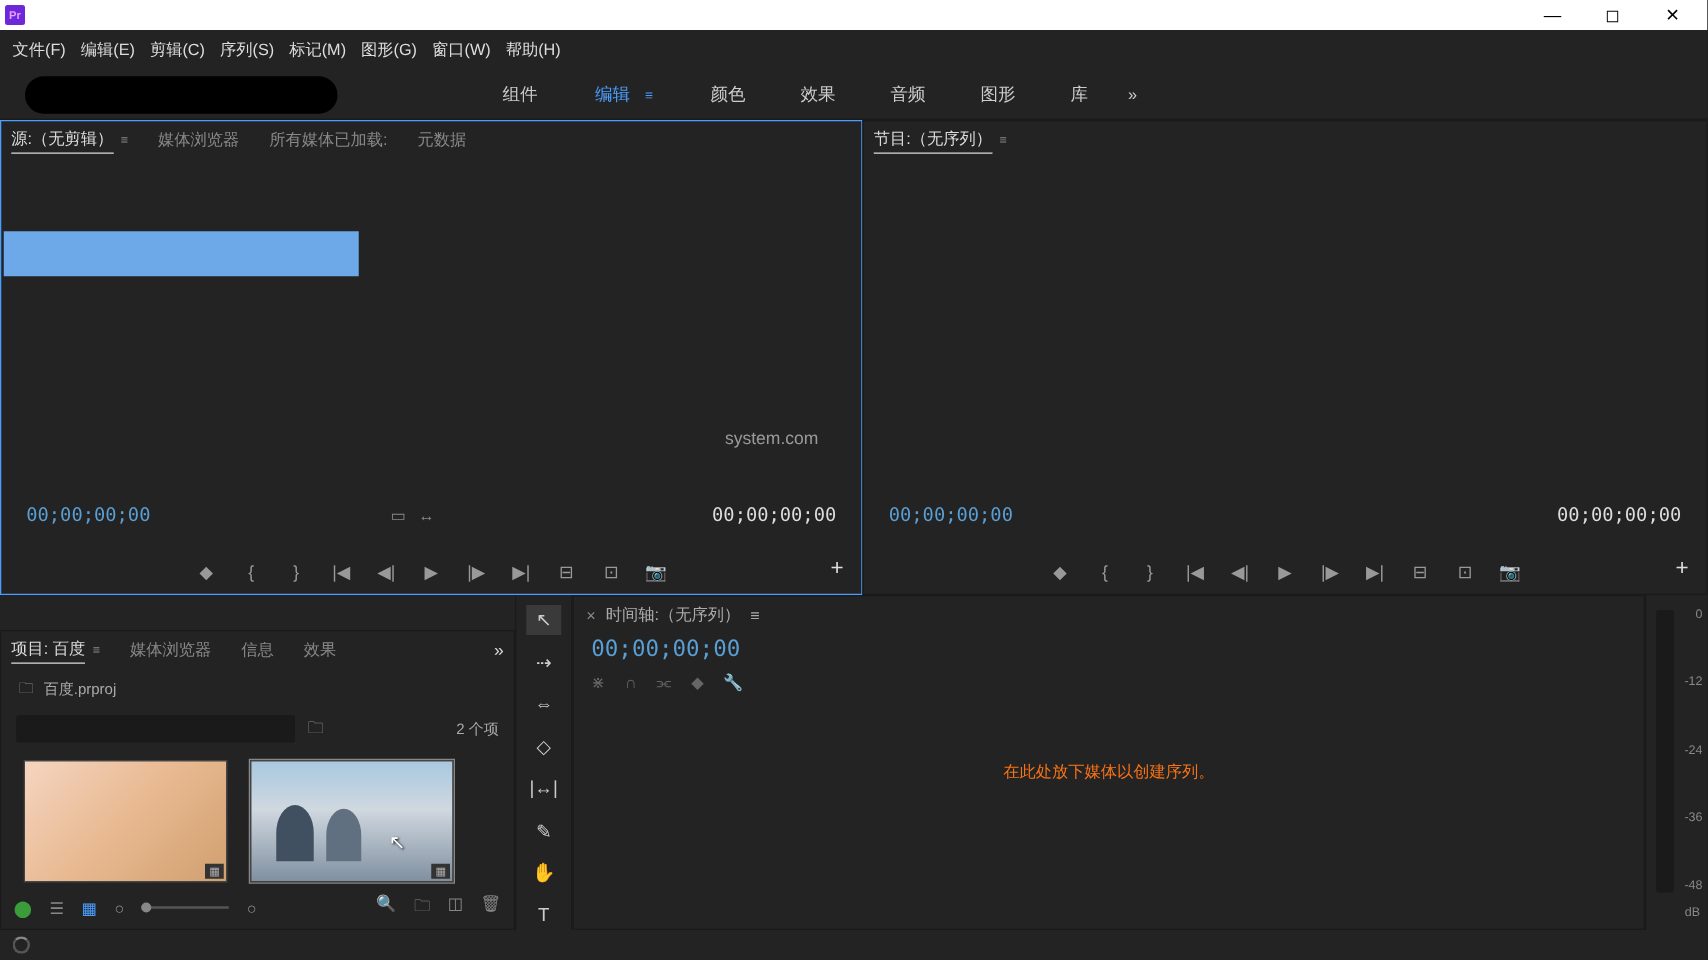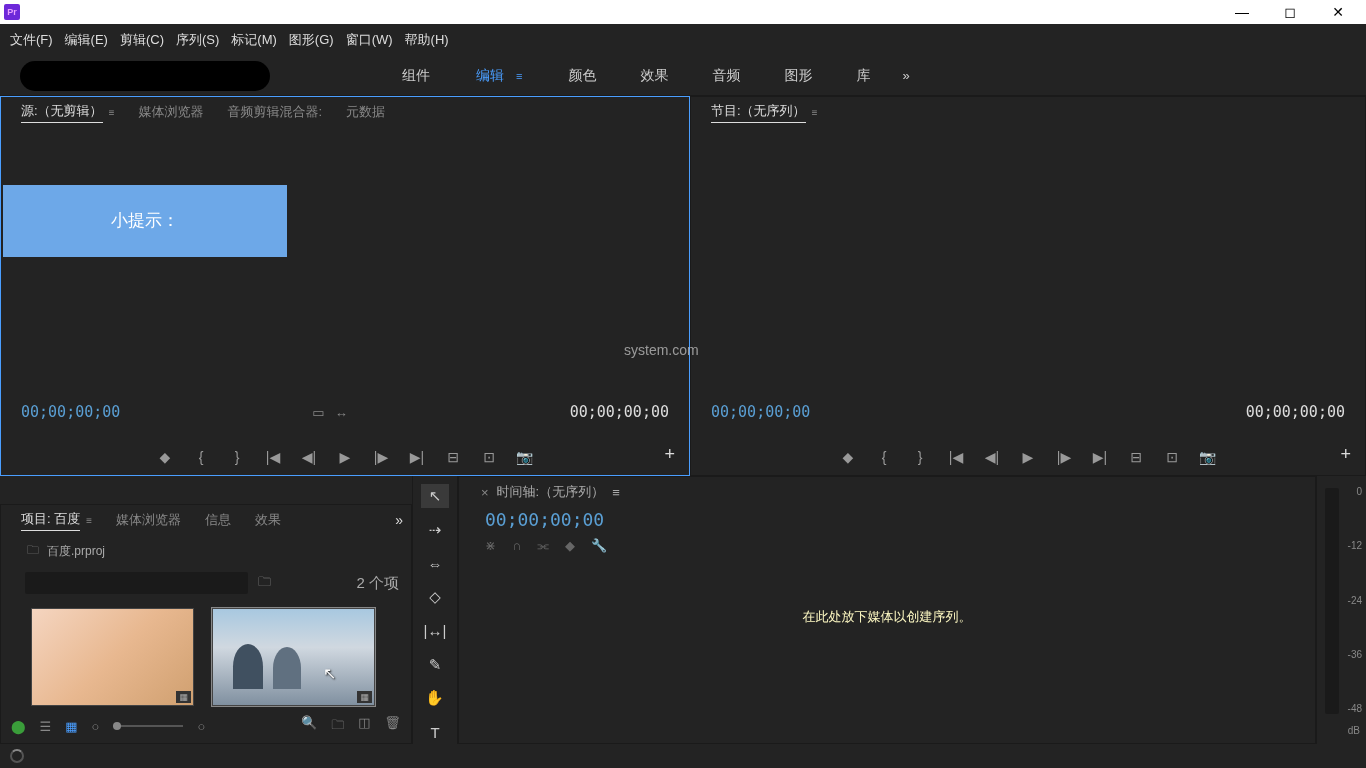"源:（无剪辑）" .panel { padding-left: 12px -> none }
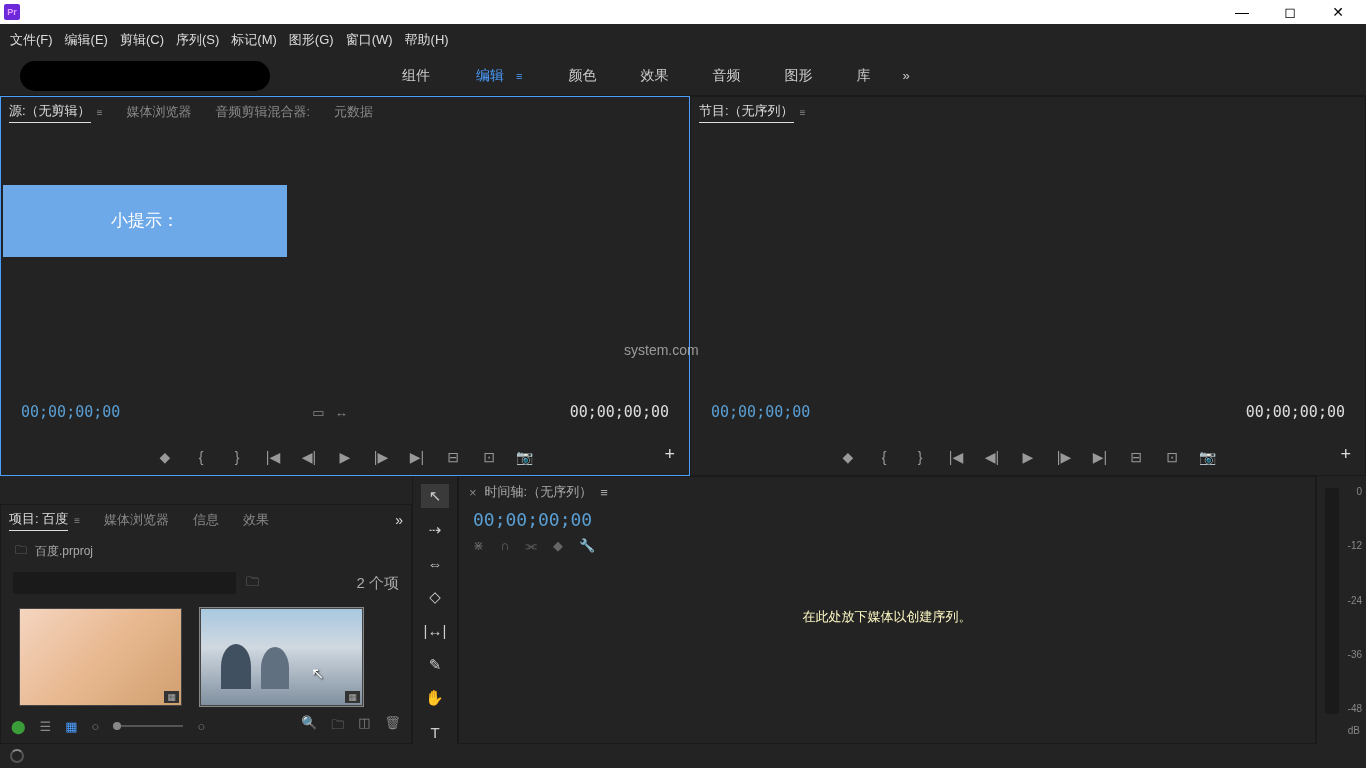"音频剪辑混合器:" span { text: 音频剪辑混合器 -> 所有媒体已加载 }
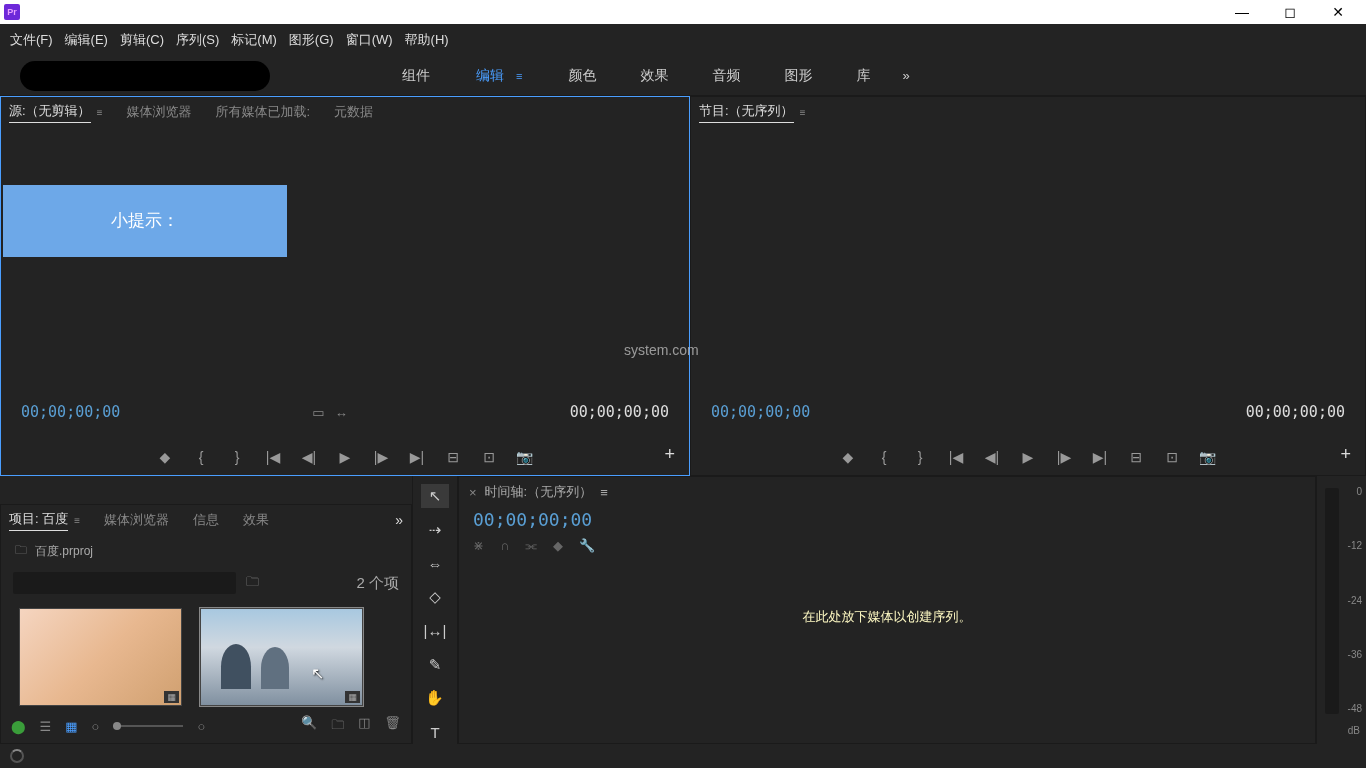"小提示：" div { html: <div>小提示：</div> -> none }
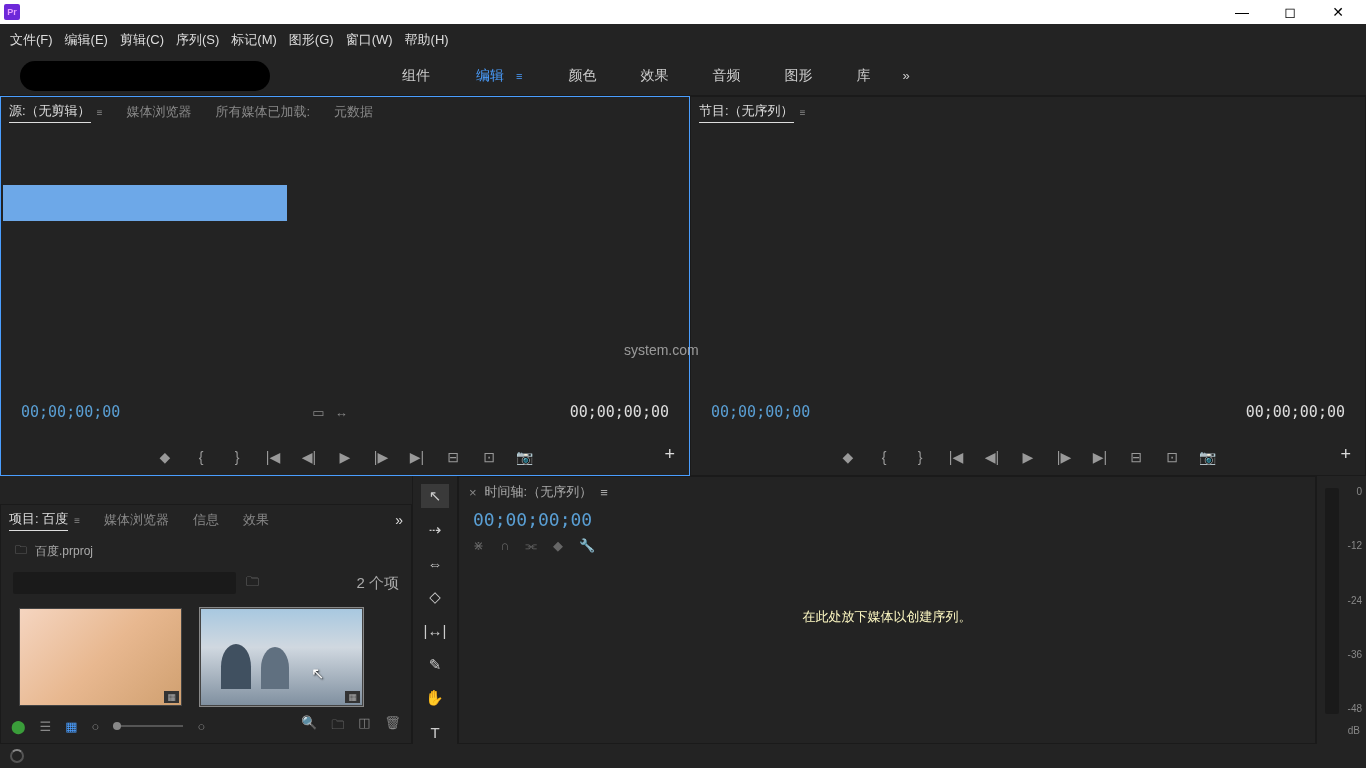"system.com" .watermark small { margin-left: 44px -> none }
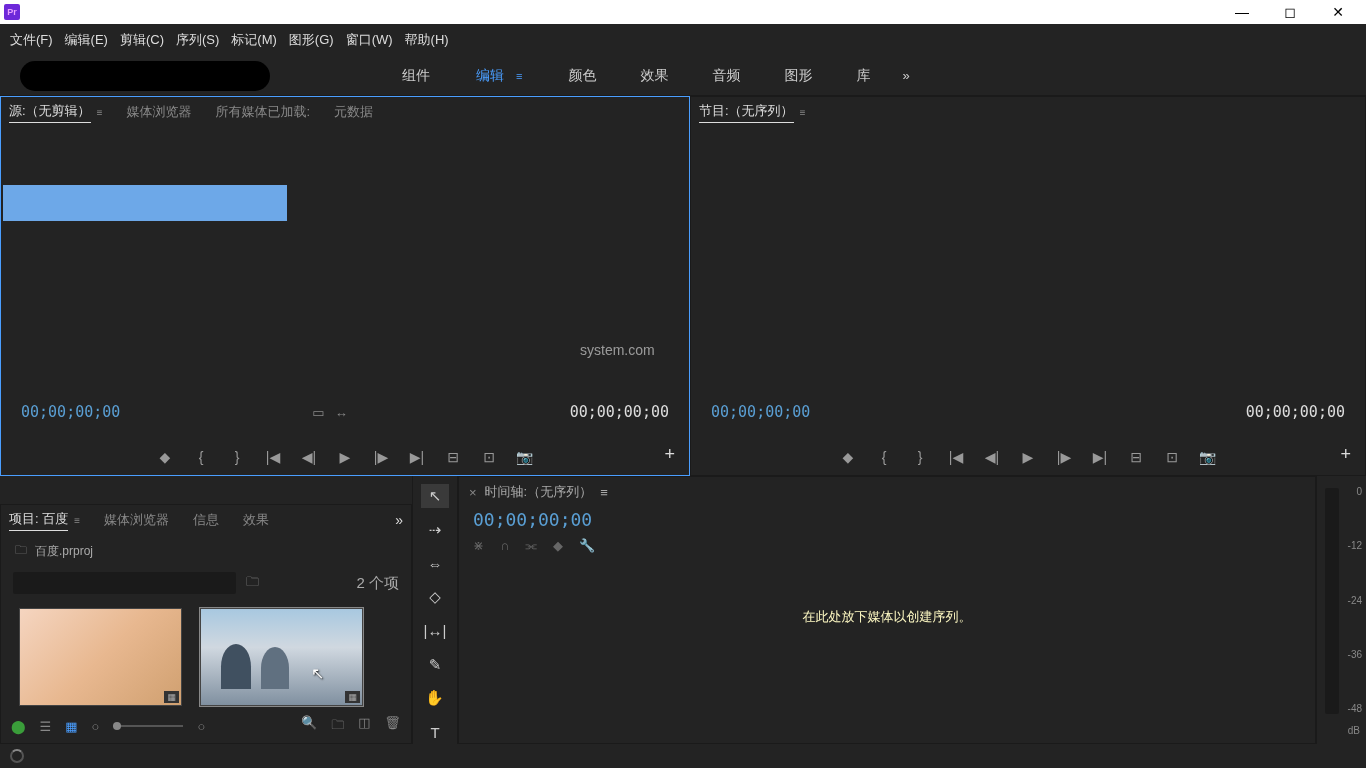"2 个项" .item-count { font-size: 15px -> 12px }
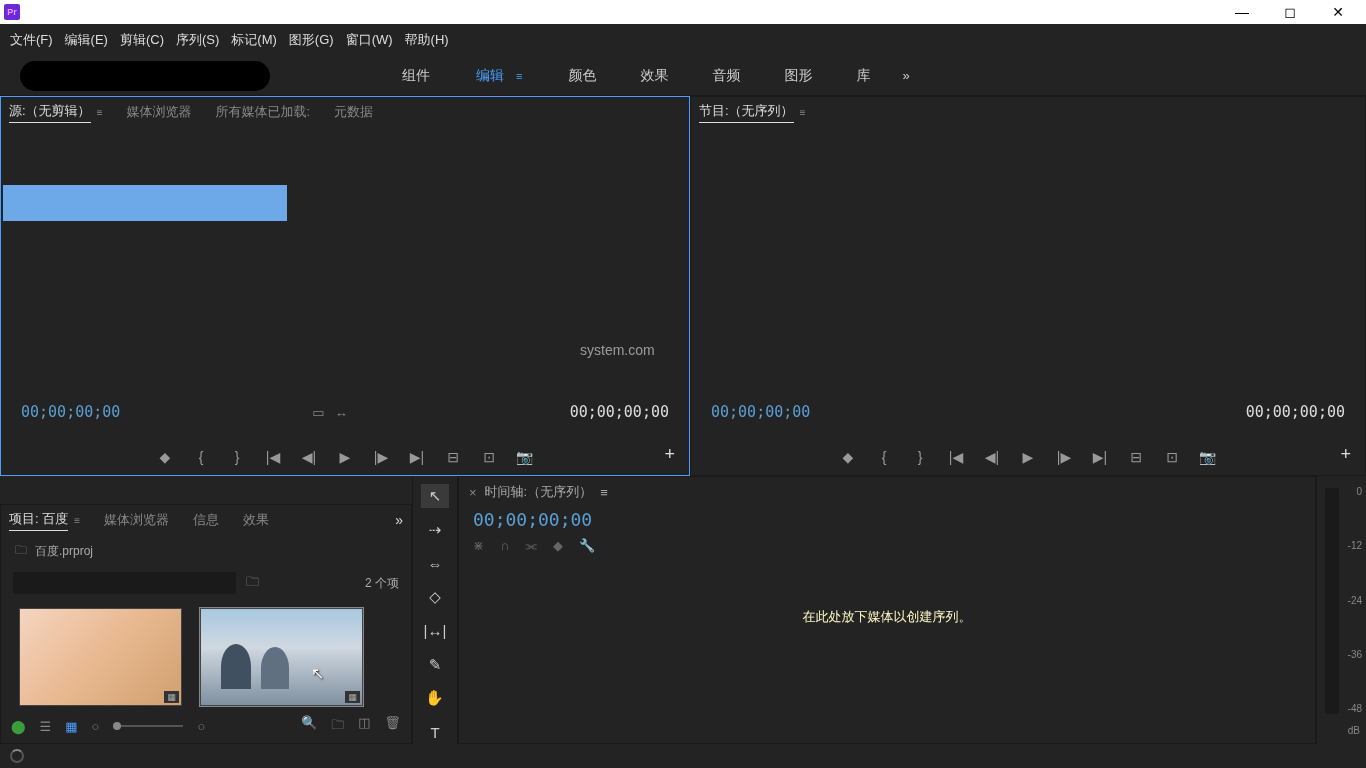"在此处放下媒体以创建序列。" .tl-drop-msg { color: #fef9c3 -> #f97316 }
